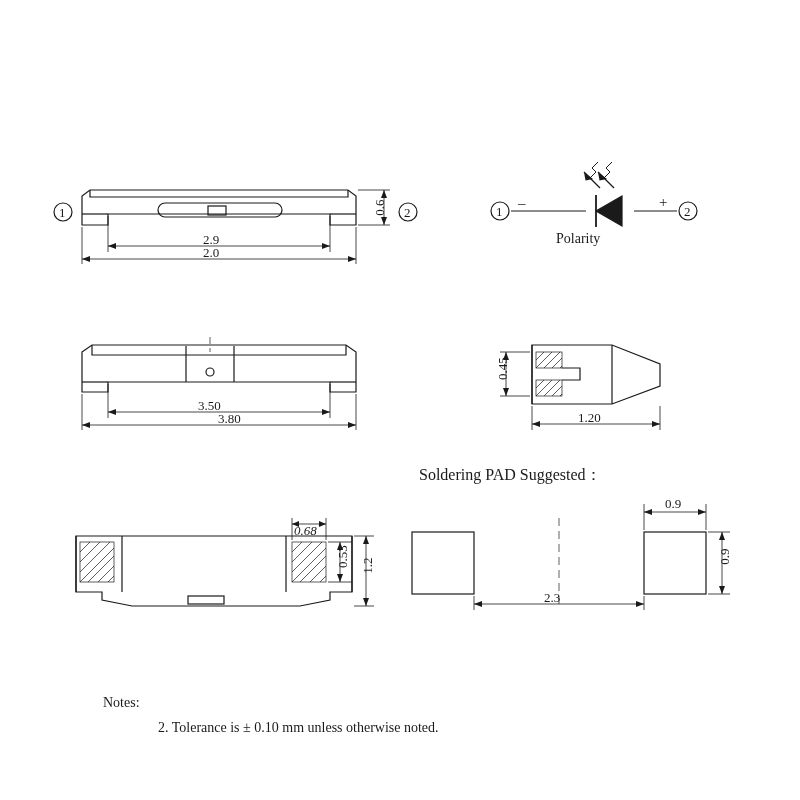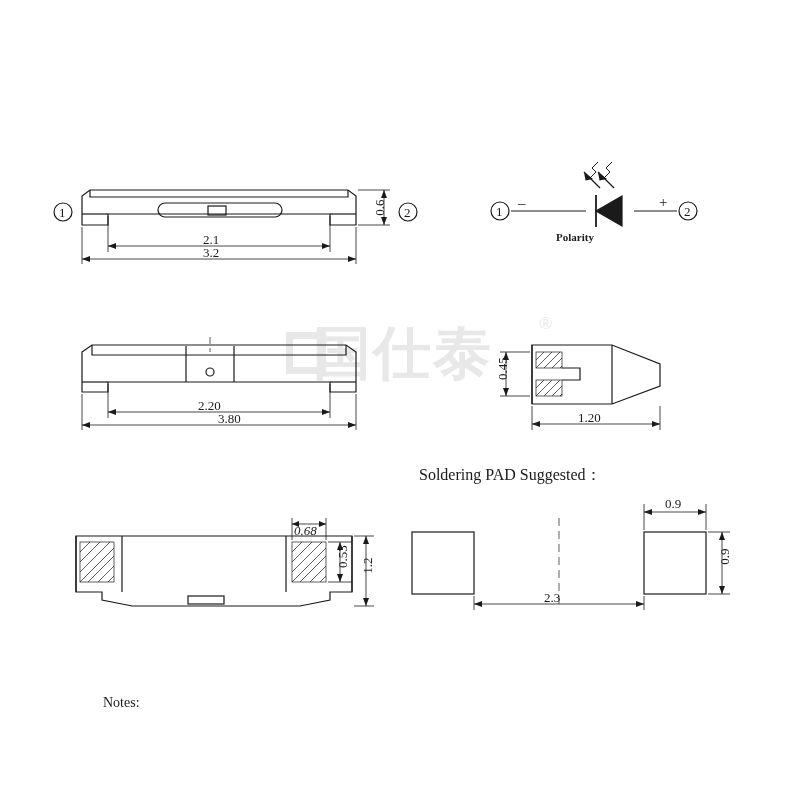"2.1" div.lbl { text: 2.1 -> 2.9 }
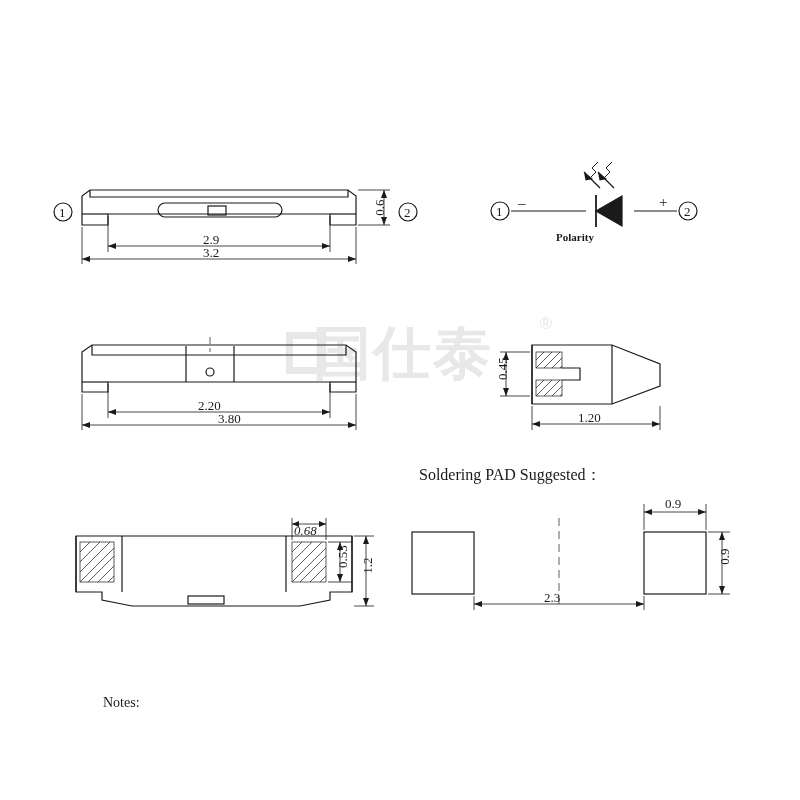"Polarity" .pol-title { font-size: 11px -> 14px; font-weight: bold -> normal }
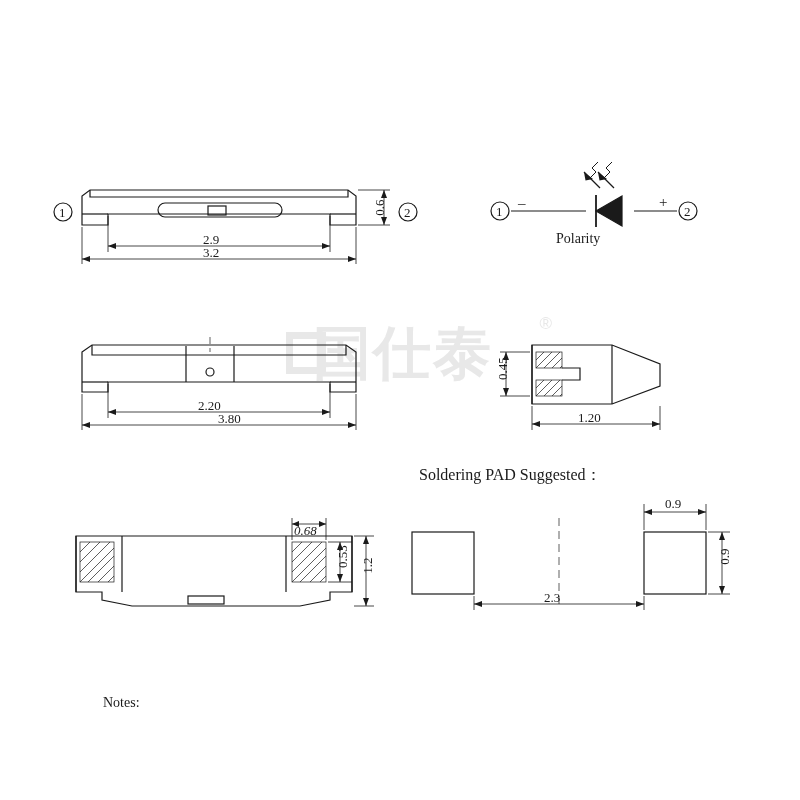"3.2" div.lbl { text: 3.2 -> 2.0 }
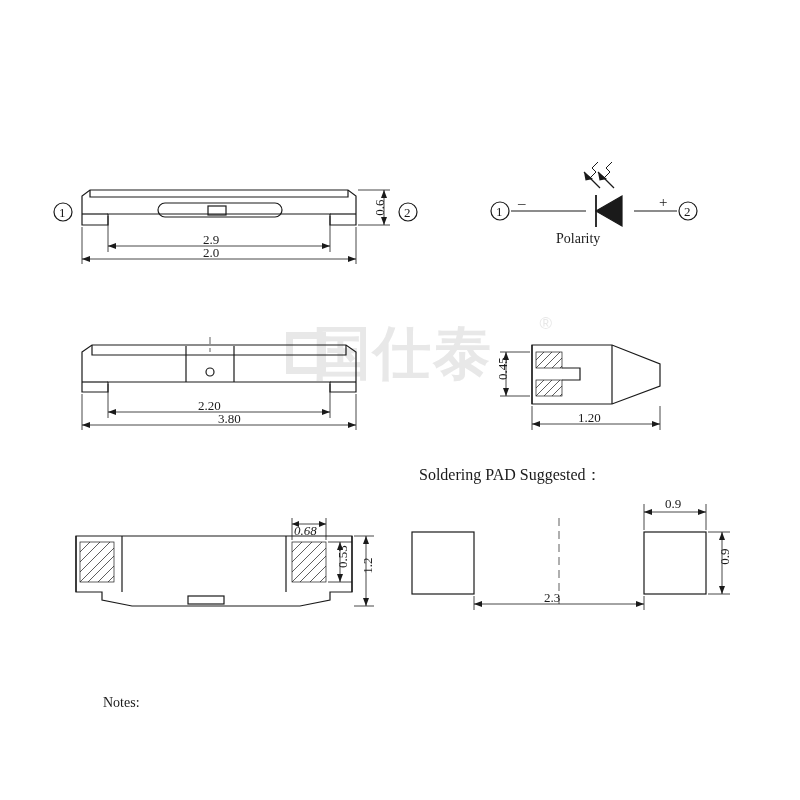"国仕泰" div { html: <div> <div>国仕泰</div> <div></div> <div>®</div> </div> -> none }
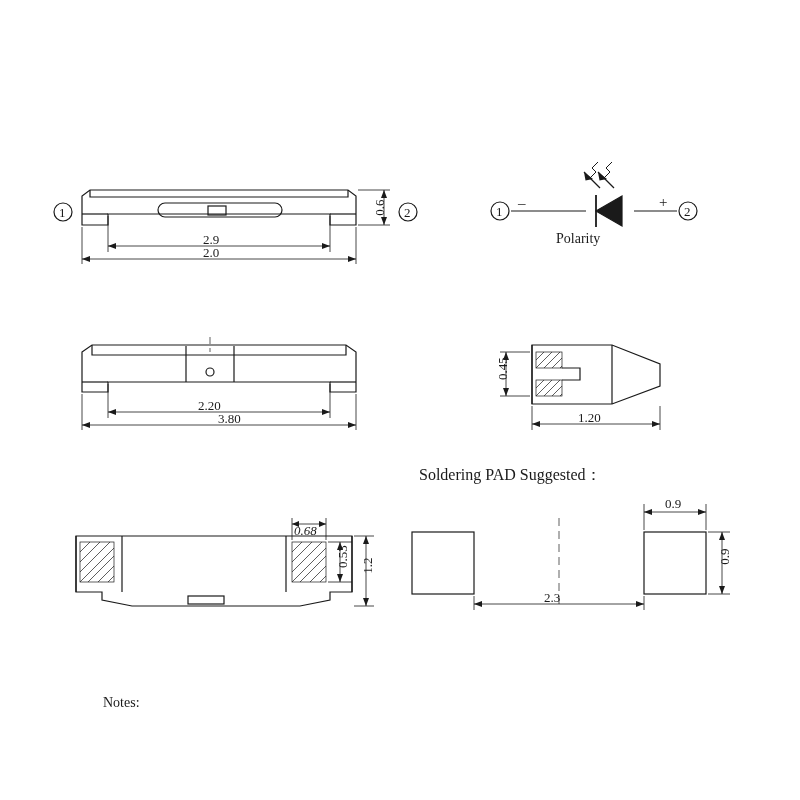"2.20" div.lbl { text: 2.20 -> 3.50 }
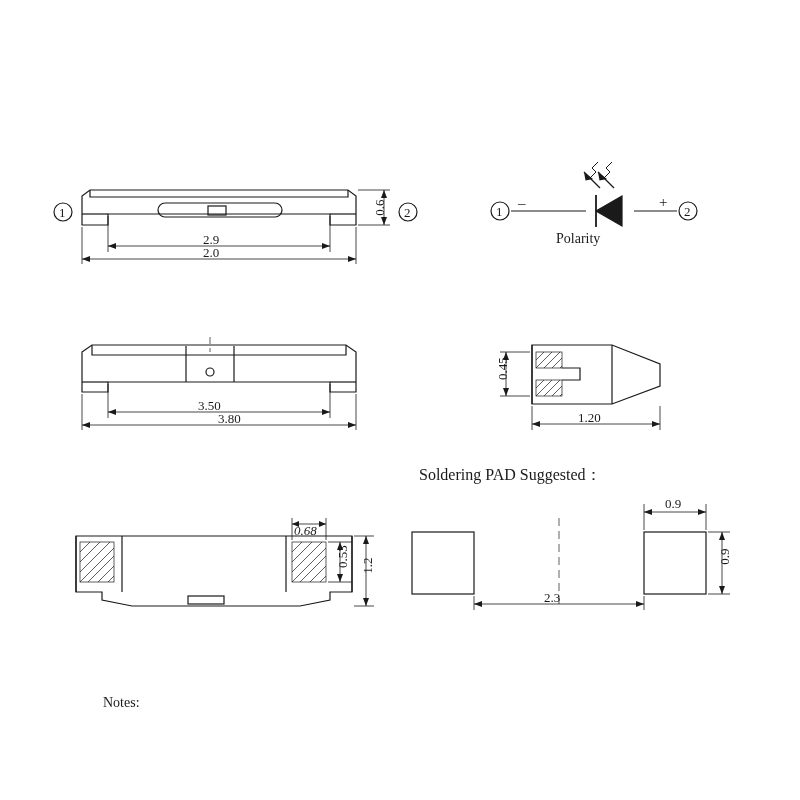"2. Tolerance is ± 0.10" div.lbl { html: none -> <div>2. Tolerance is ± 0.10 mm unless otherwise noted.</div> }
